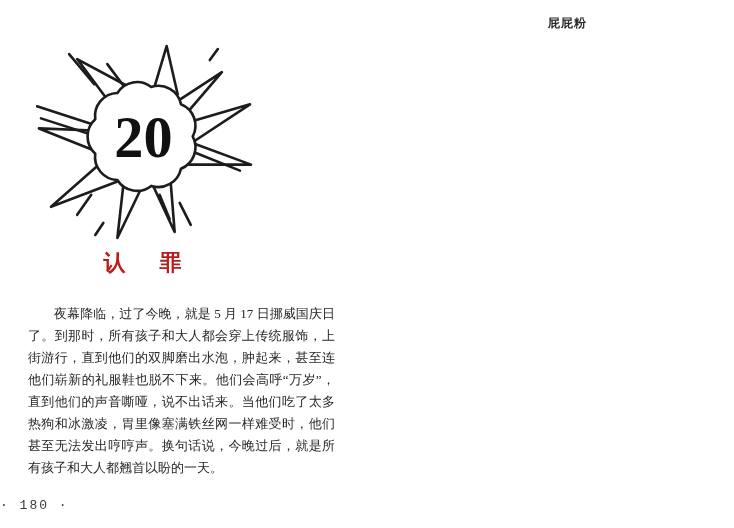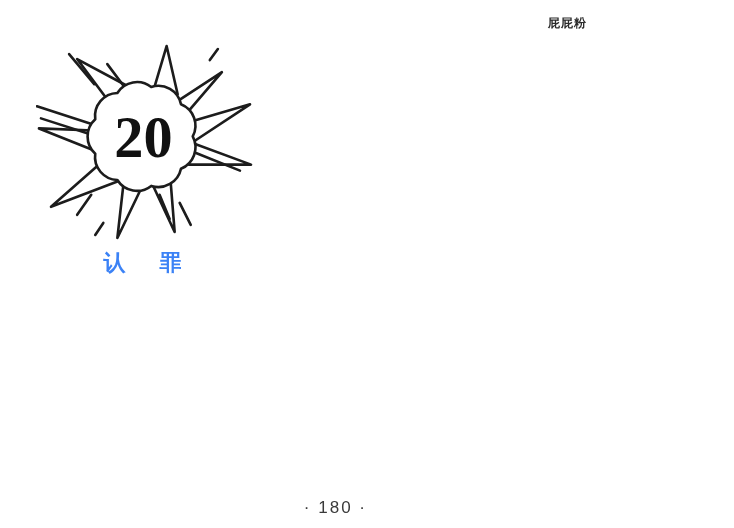"认 罪" .chapter-title { color: #3b82f6 -> #b91c1c }
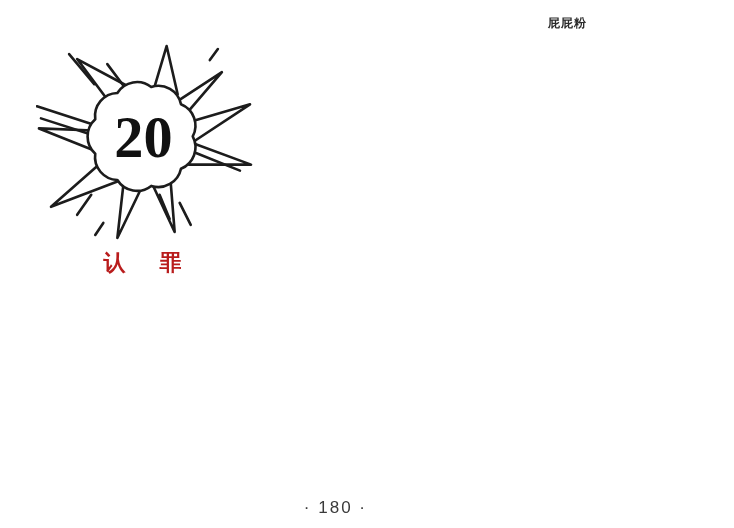"夜幕降临，过了今晚，就是 5 月 17" div.body-text { html: none -> <div> <p>夜幕降临，过了今晚，就是 5 月 17 日挪威国庆日了。到那时，所有孩子和大人都会穿上传统服饰，上街游行，直到他们的双脚磨出水泡，肿起来，甚至连他们崭新的礼服鞋也脱不下来。他们会高呼“万岁”，直到他们的声音嘶哑，说不出话来。当他们吃了太多热狗和冰激凌，胃里像塞满铁丝网一样难受时，他们甚至无法发出哼哼声。换句话说，今晚过后，就是所有孩子和大人都翘首以盼的一天。</p> </div> }
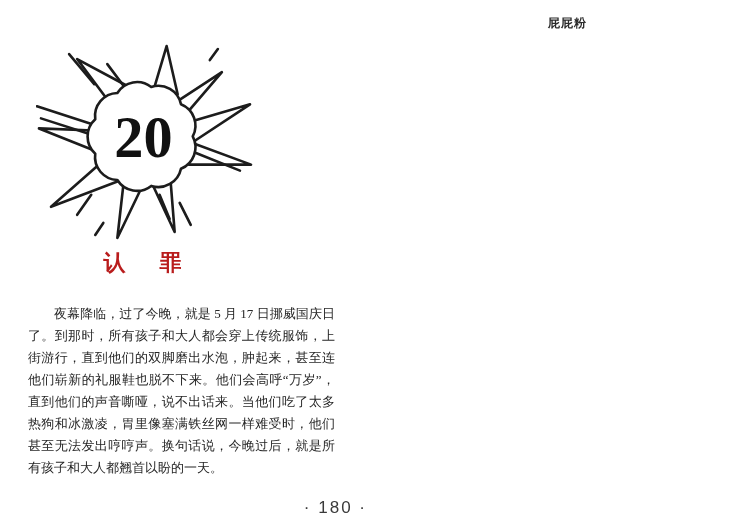"· 180 ·" .page-number { font-family: Liberation Sans, sans-serif -> Liberation Mono, monospace; font-size: 17px -> 13px; text-align: right -> left }
